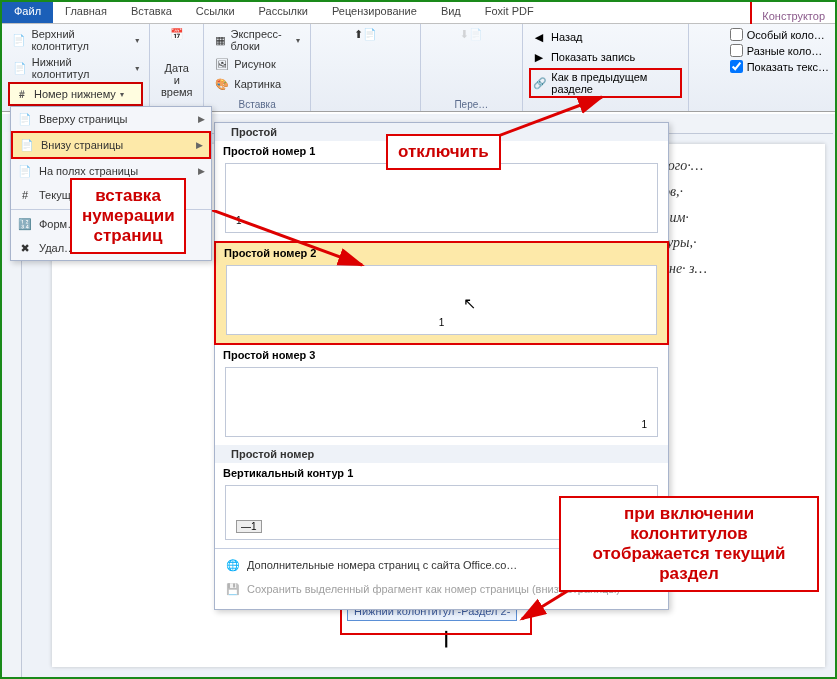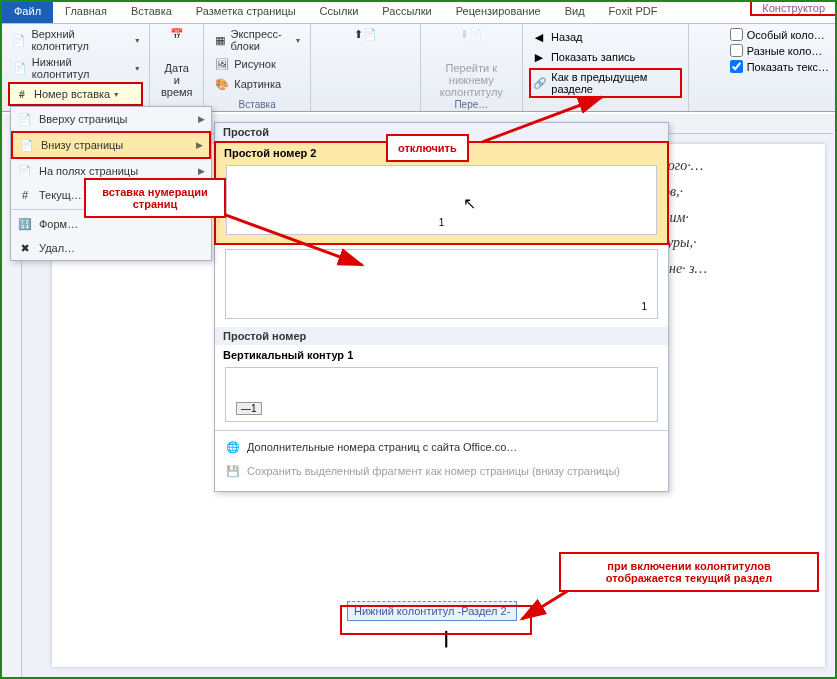"Разметка страницы" div.ribbon-tab { html: <div>Разметка страницы</div> -> none }
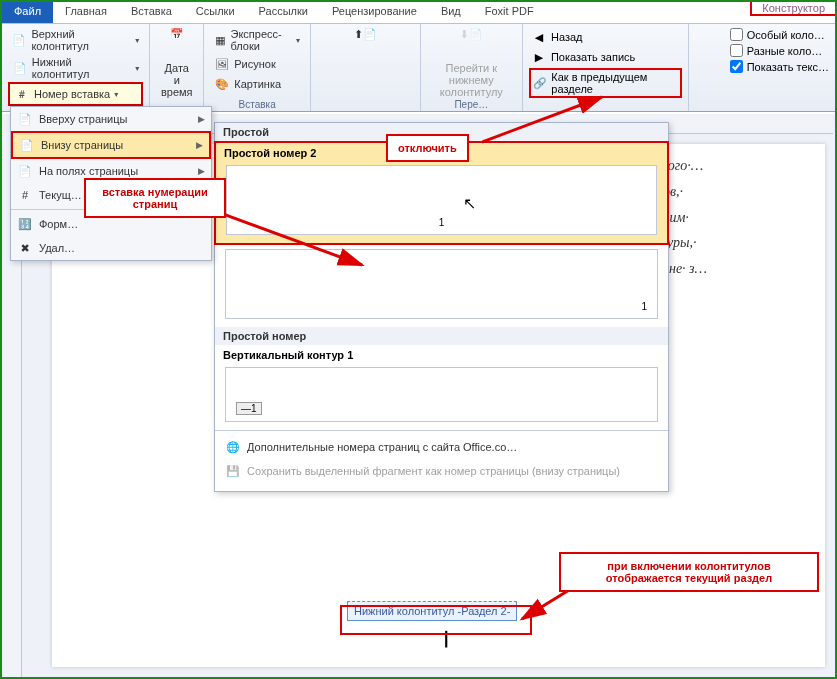"Конструктор" .ribbon-tab.design { padding: 0 10px -> 8px 10px }
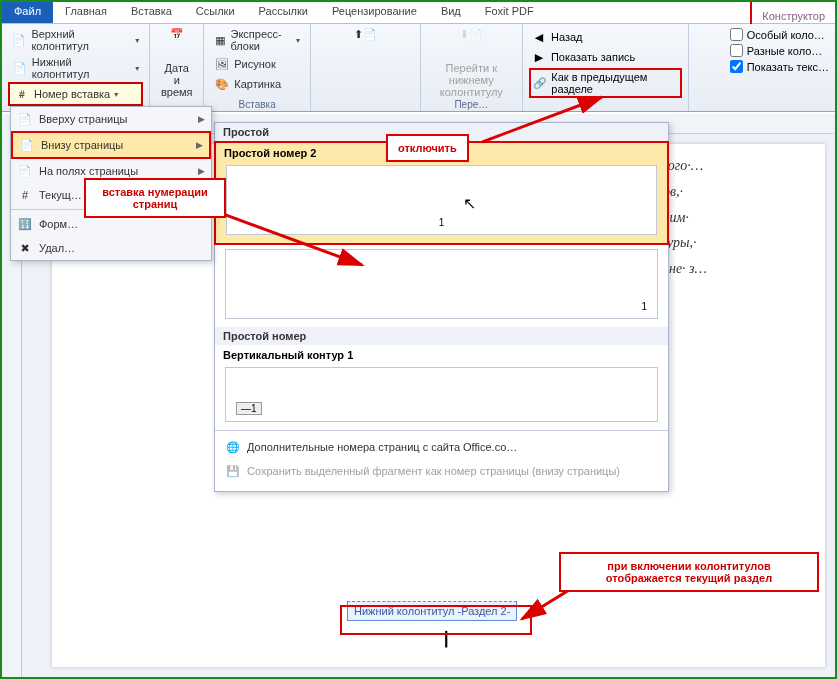"Перейти к нижнему колонтитулу" span { html: <span>Перейти к нижнему колонтитулу</span> -> none }
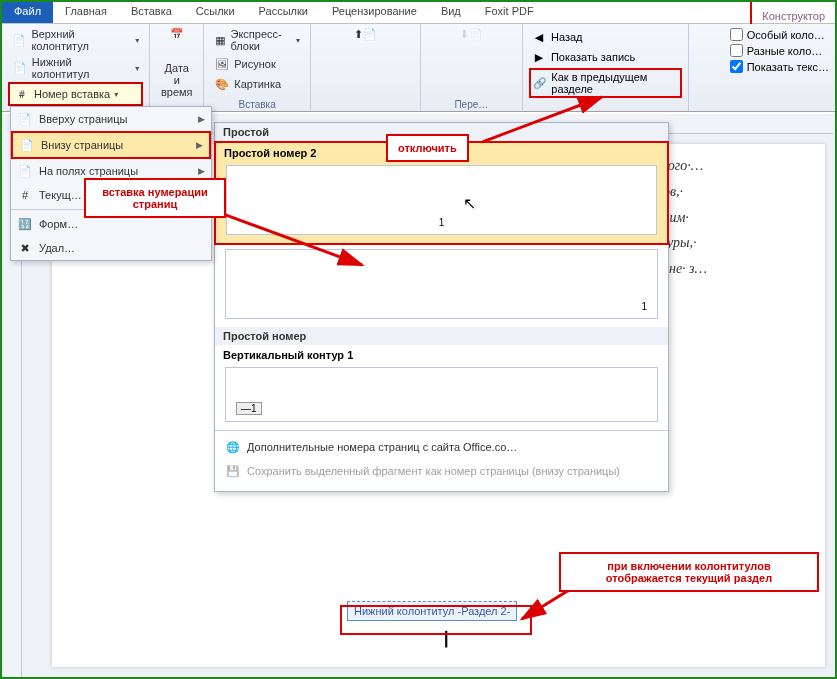"Номер вставка" span { text: вставка -> нижнему }
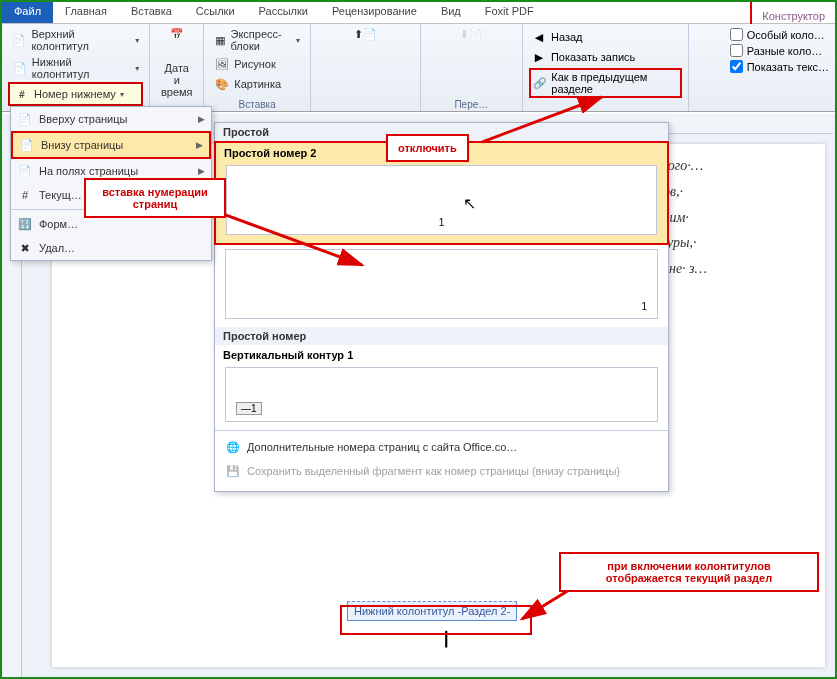"Простой" .gal-header { padding: 3px 8px -> 3px 16px }
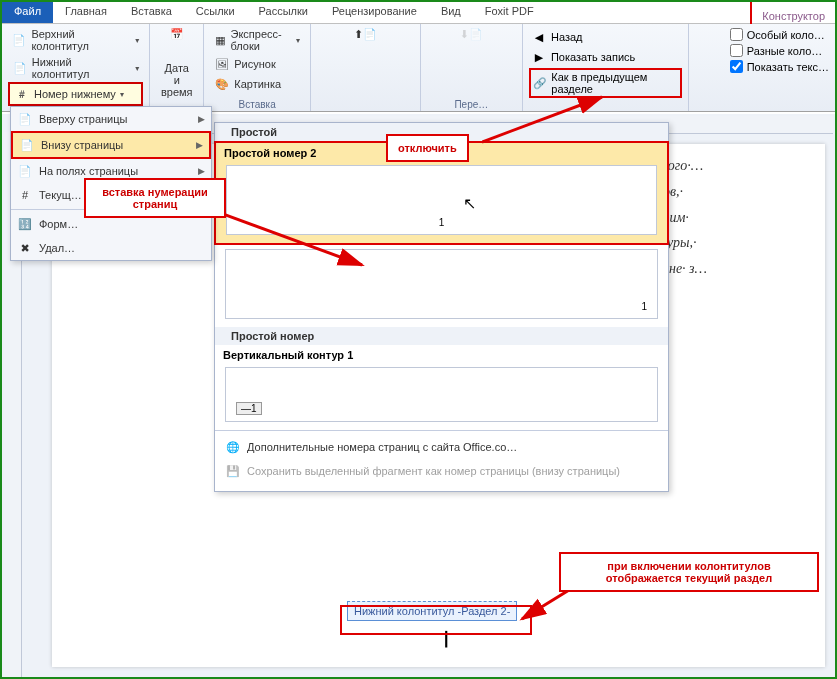"Простой номер 1" div.gal-option { html: none -> <div> <div>Простой номер 1</div> <div> <span>1</span> </div> </div> }
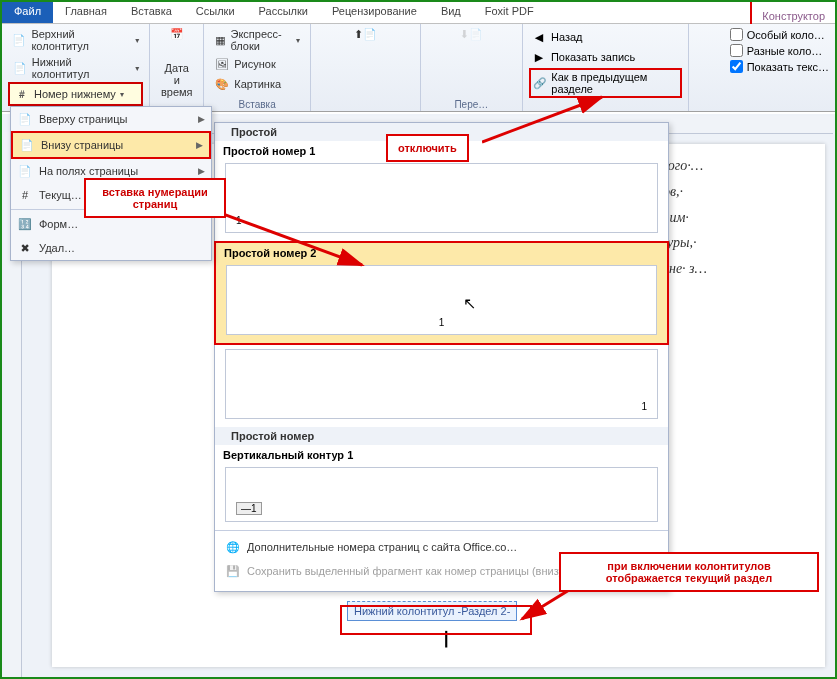"отключить" .annot { font-size: 11px -> 17px }
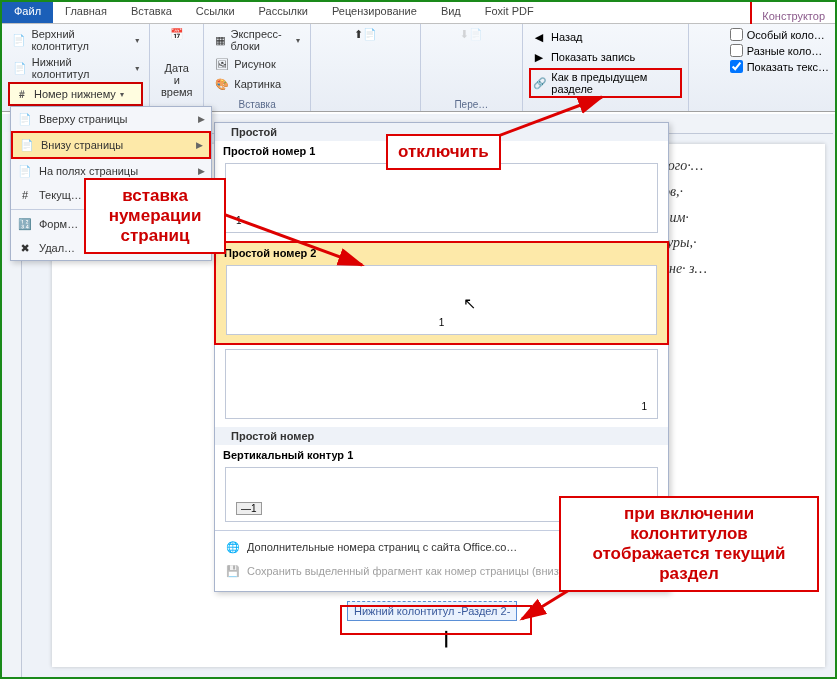"вставка нумерации страниц" div.annot { left: 82px -> 68px; width: 142px -> 116px }
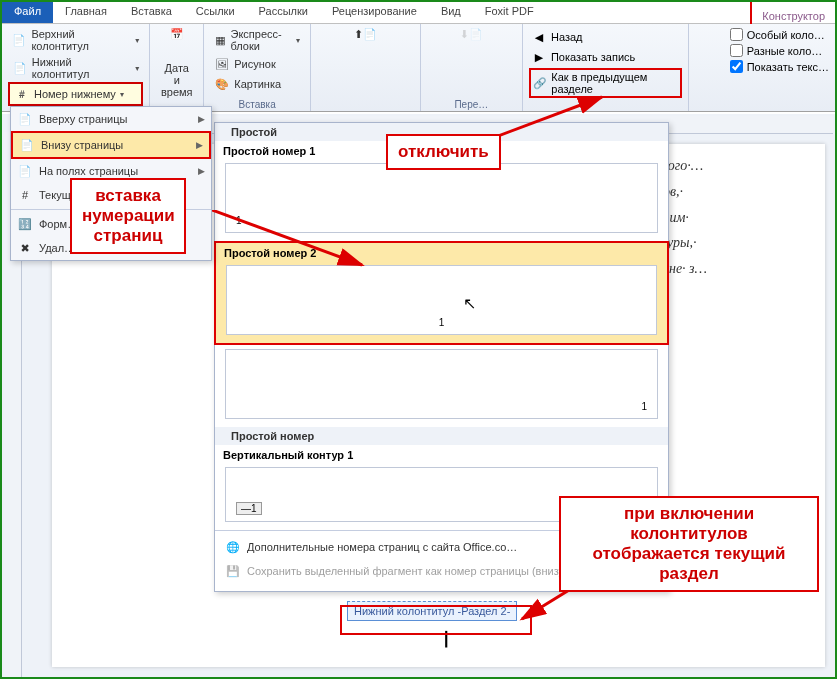"Простой номер 3" div.gal-title { html: none -> <div>Простой номер 3</div> }
